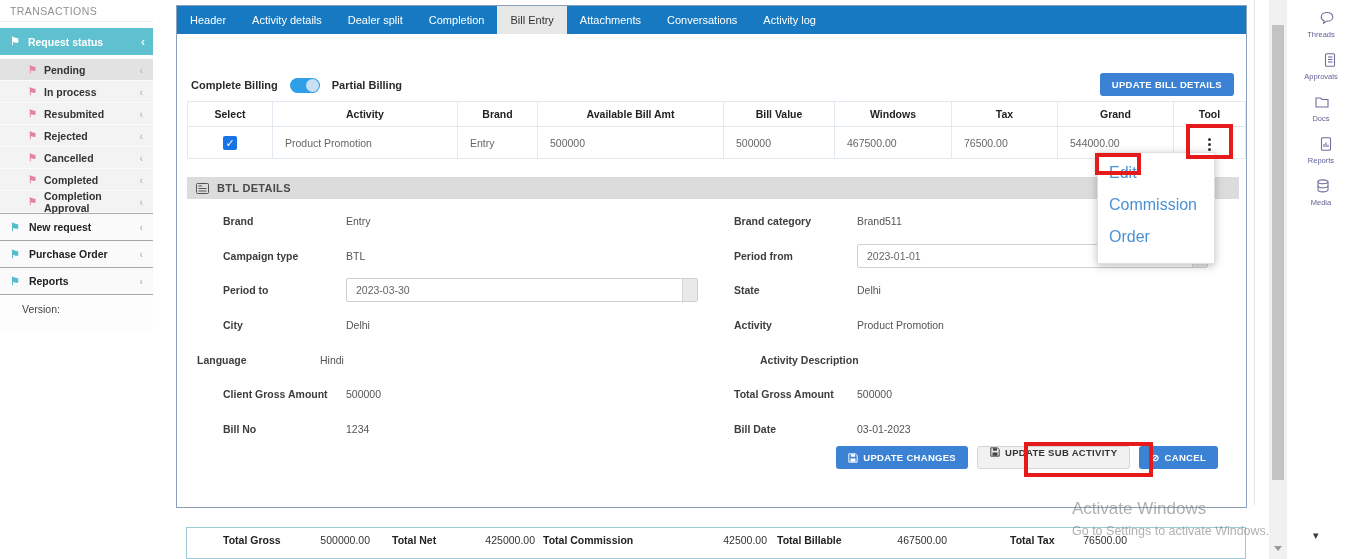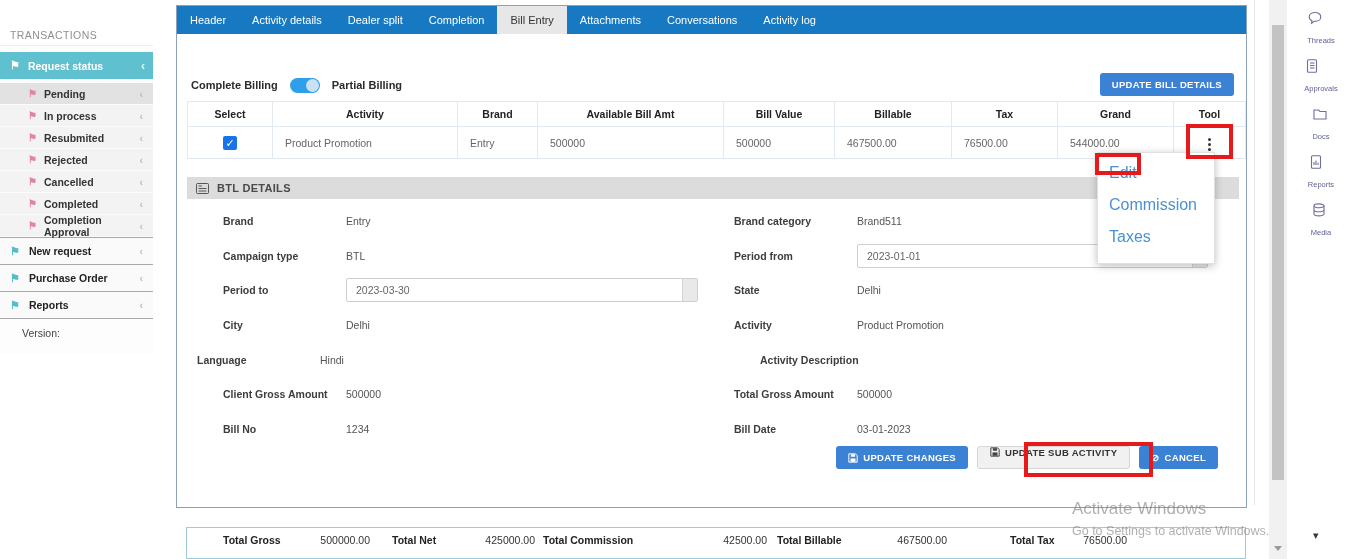"TRANSACTIONS" .sidebar { margin-top: 24px -> none }
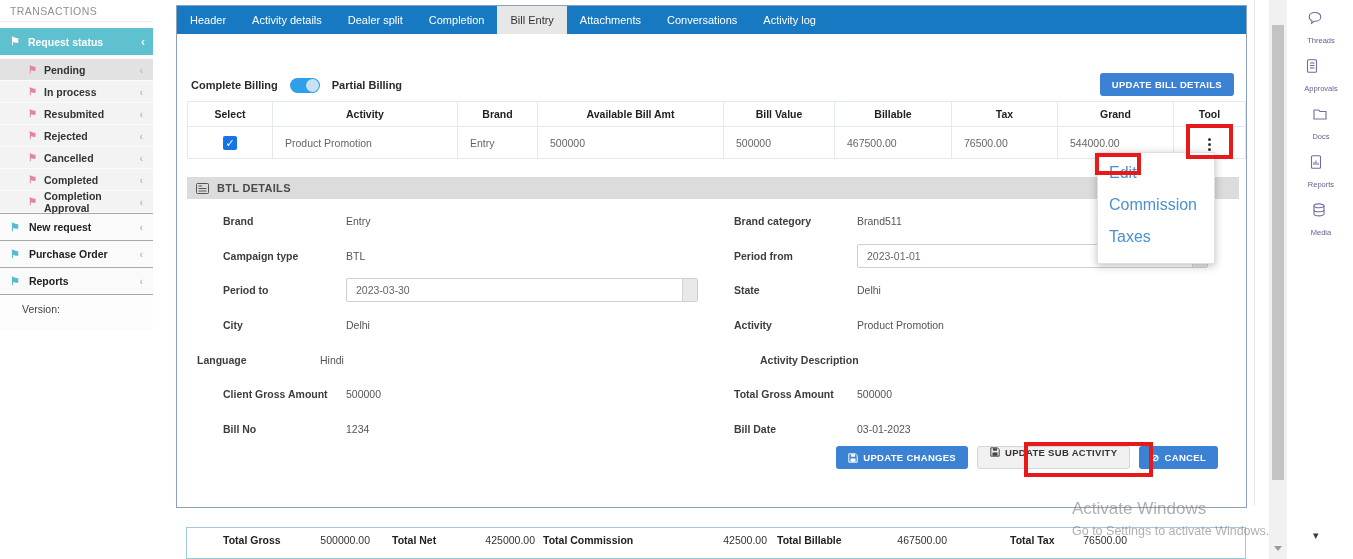"Threads" .rail-item { align-items: flex-start -> flex-end; gap: 10px -> 4px }
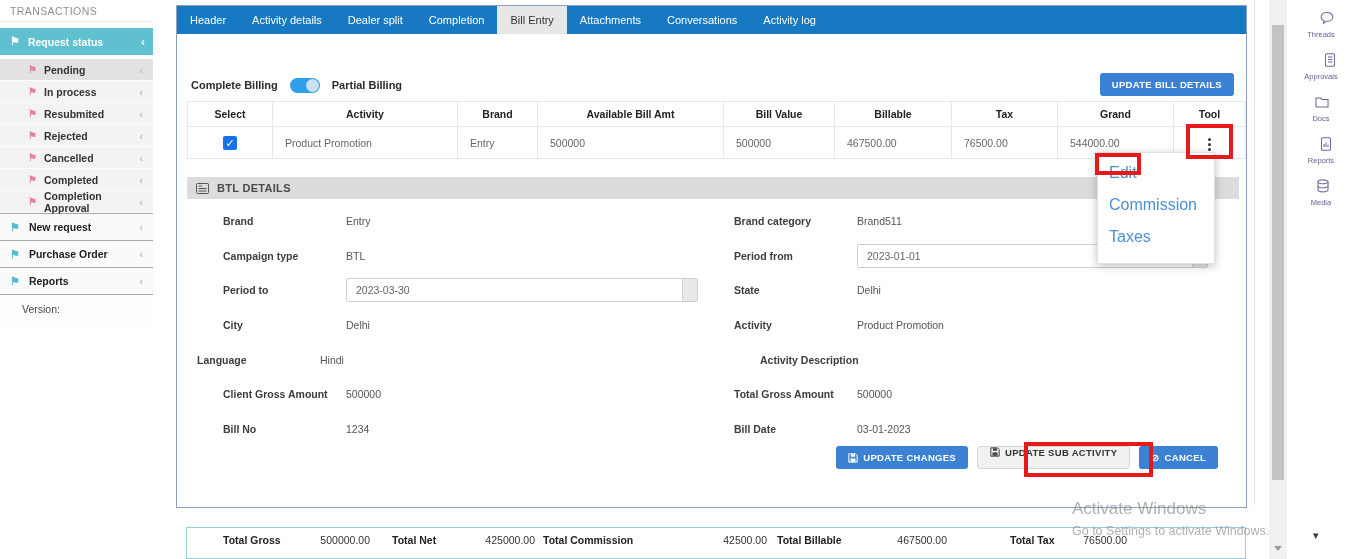"Billable" th { text: Billable -> Windows }
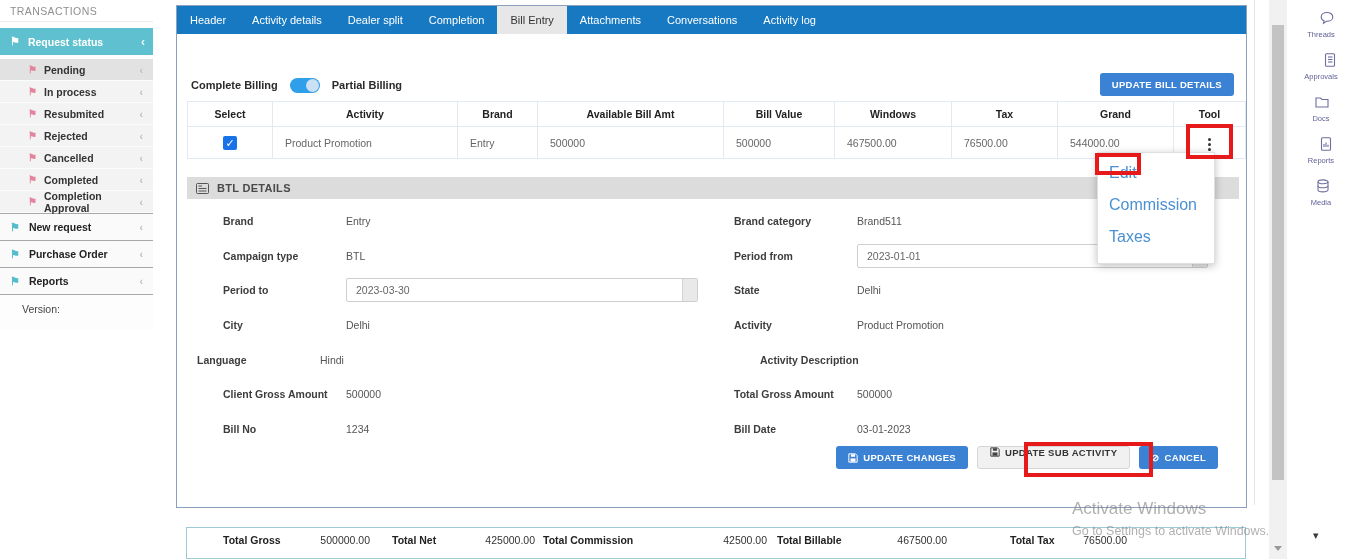"Taxes" div.menu-item { text: Taxes -> Order }
